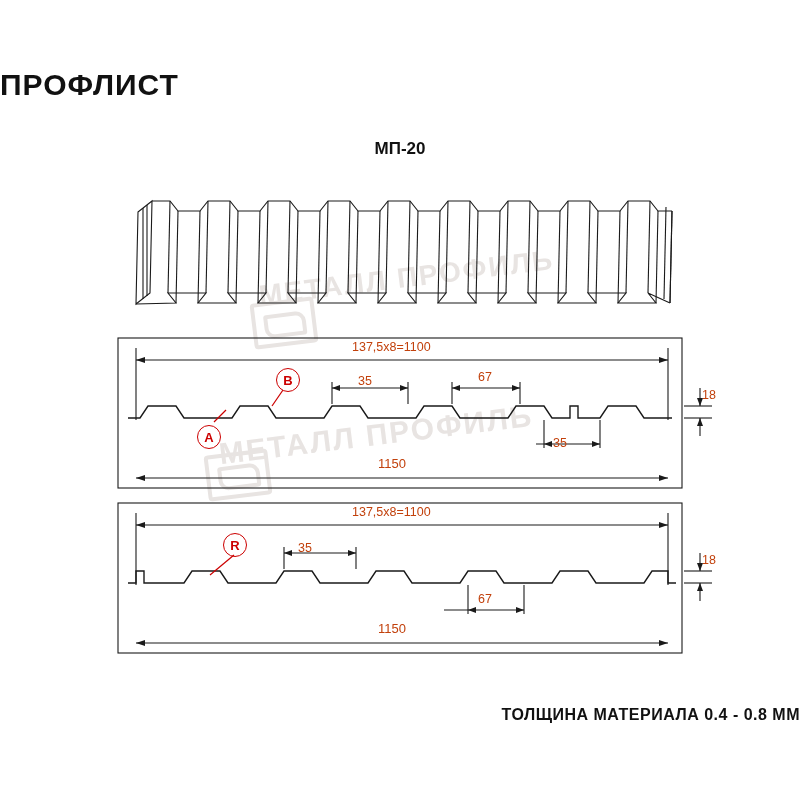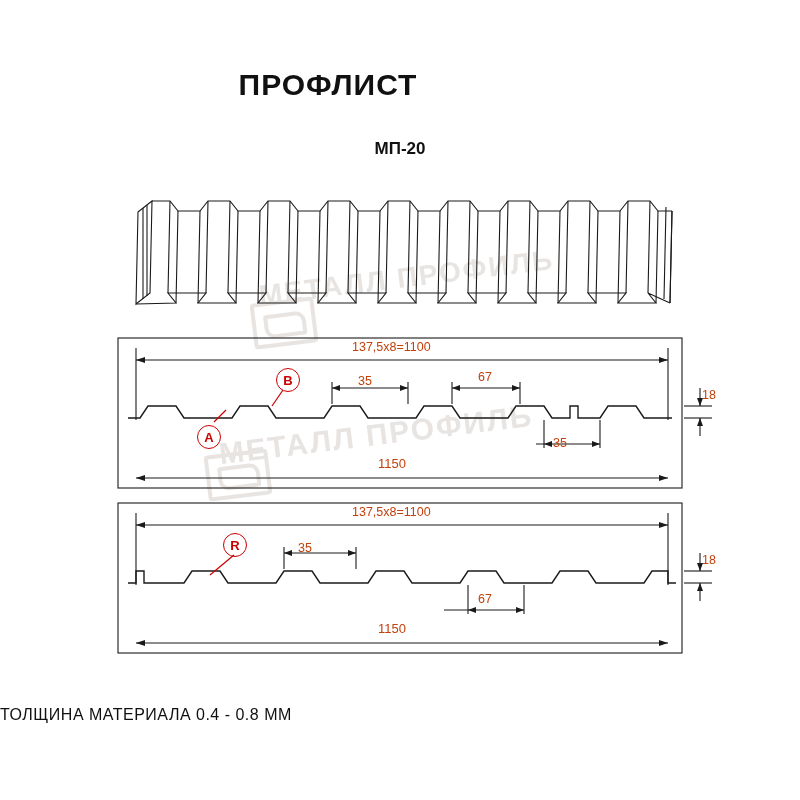"ПРОФЛИСТ" .title-main { text-align: center -> none }
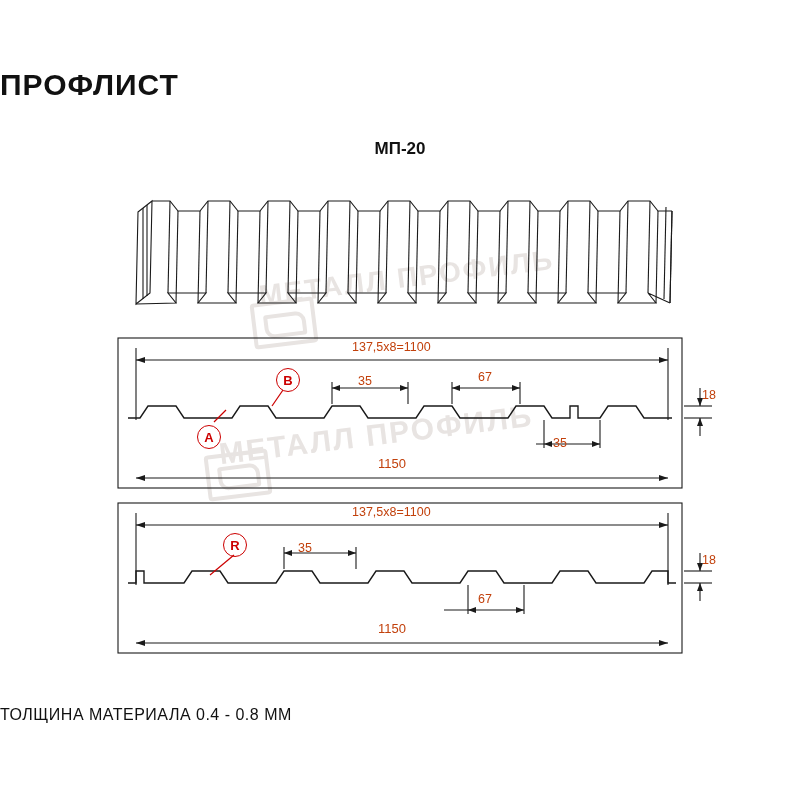"ТОЛЩИНА МАТЕРИАЛА 0.4 - 0.8" .footer-note { font-weight: normal -> bold; text-align: left -> right }
